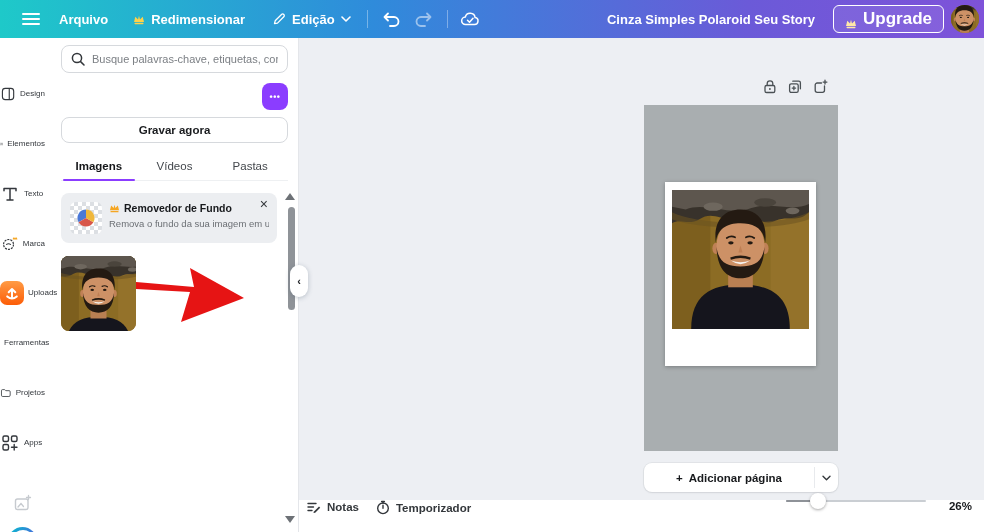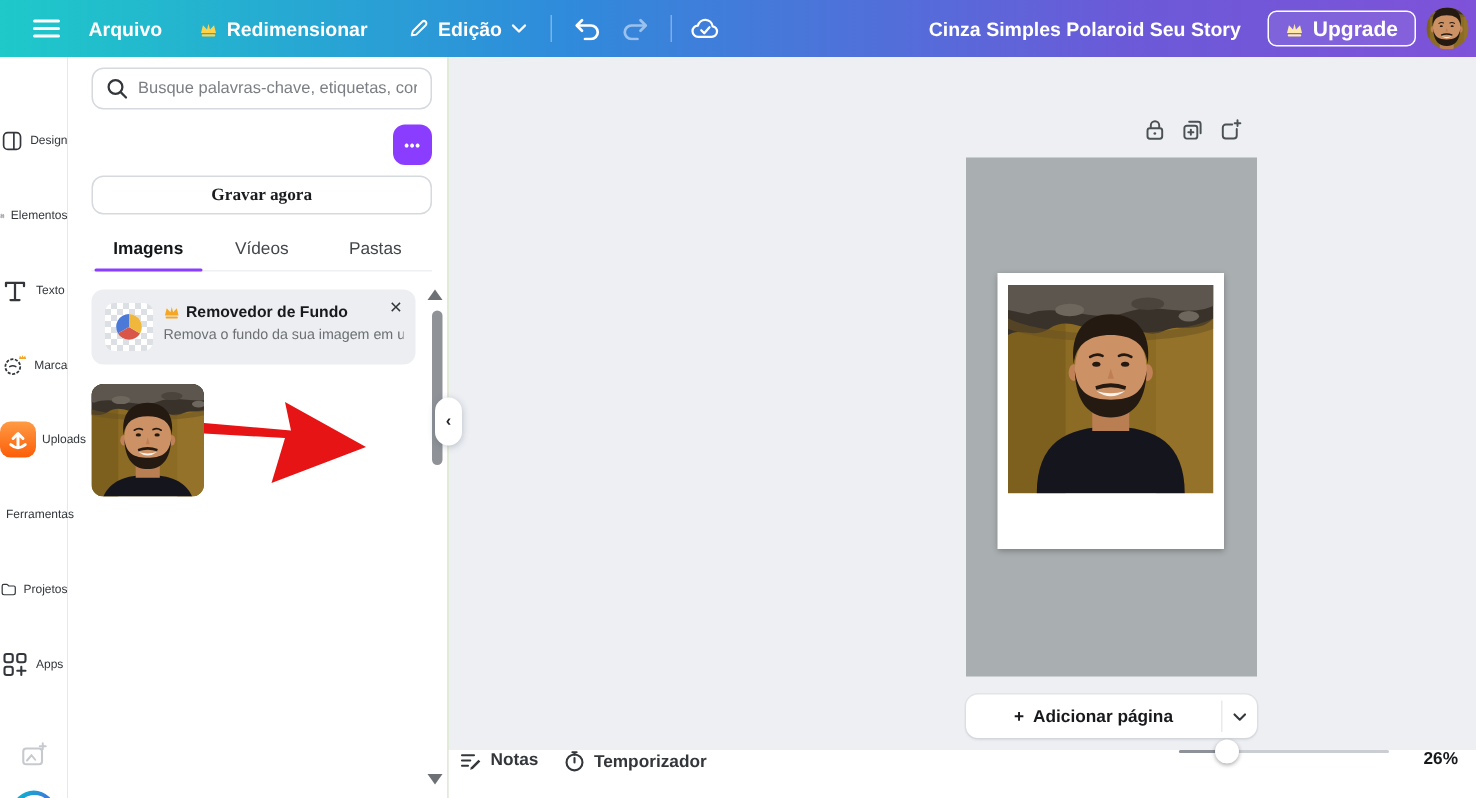"Arquivo" #app { background: #84cc16 -> #ef4444 }
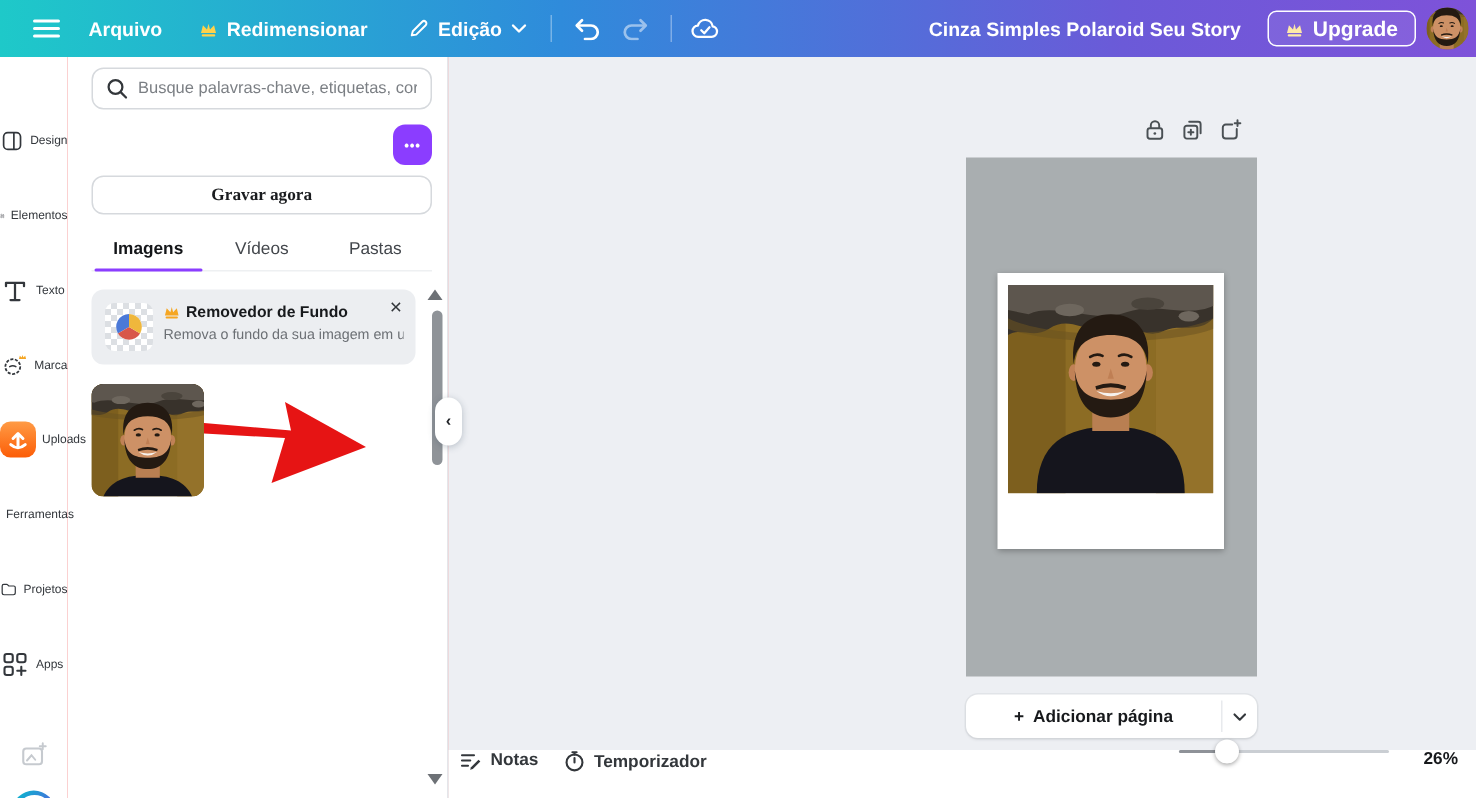"Upgrade" .upgrade-btn { align-items: center -> flex-end; font-size: 14px -> 17px }
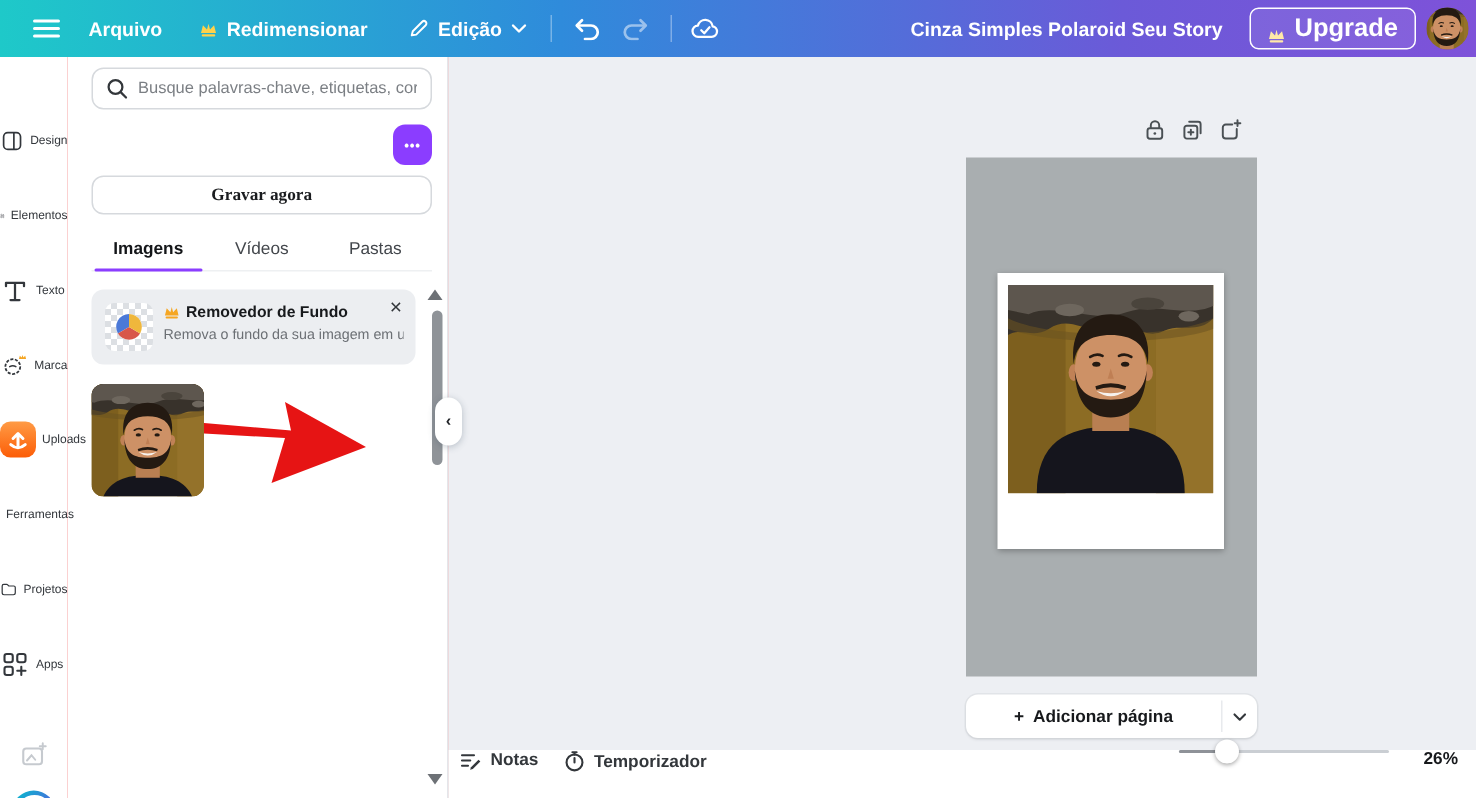"Gravar agora" .btn-record { font-family: Liberation Serif, serif -> Liberation Sans, sans-serif }
